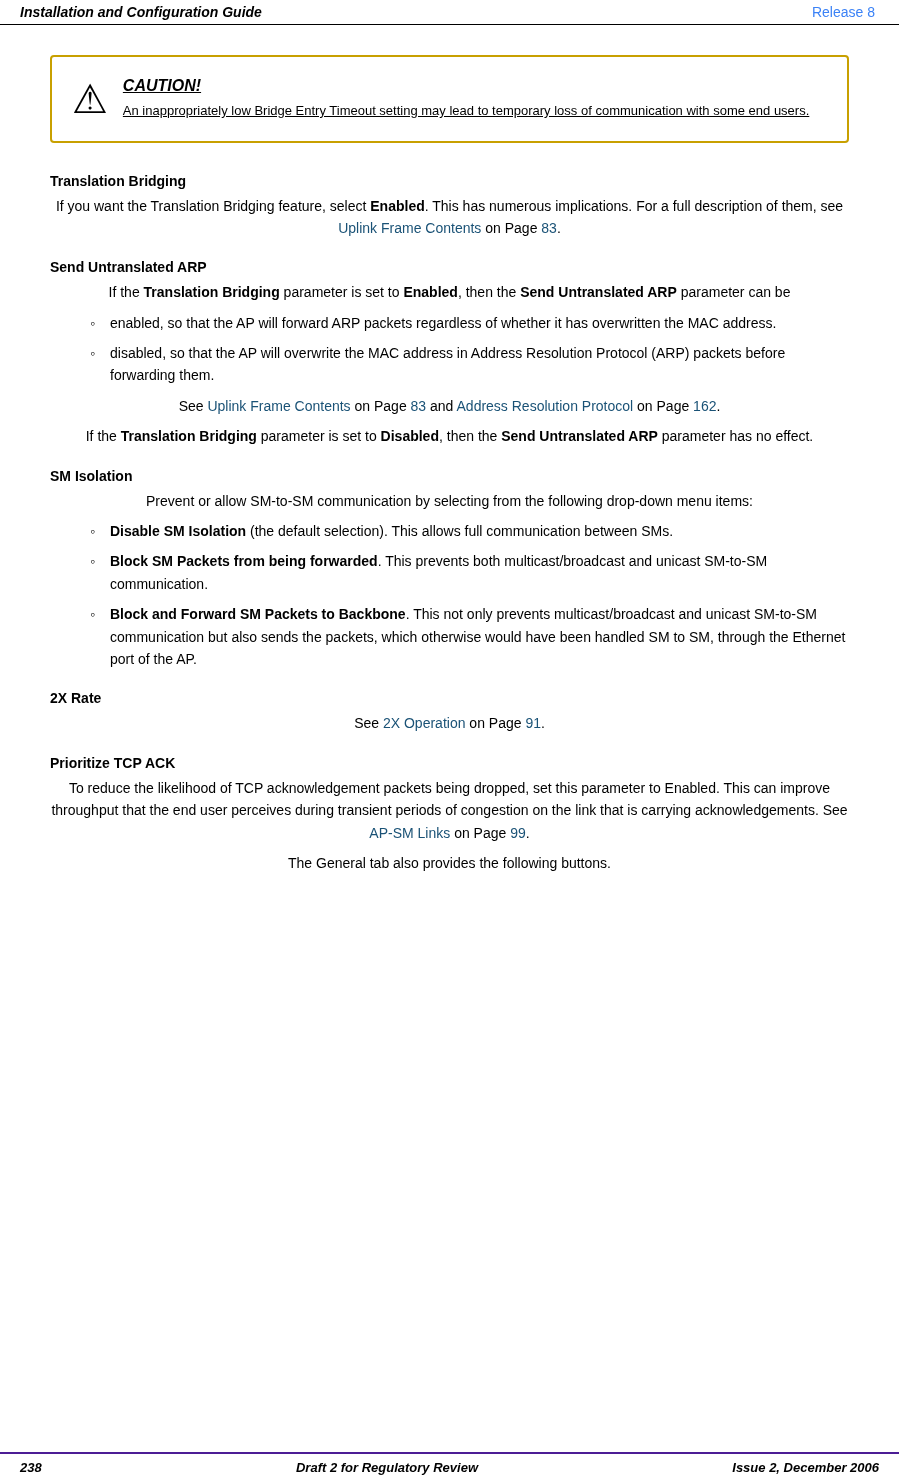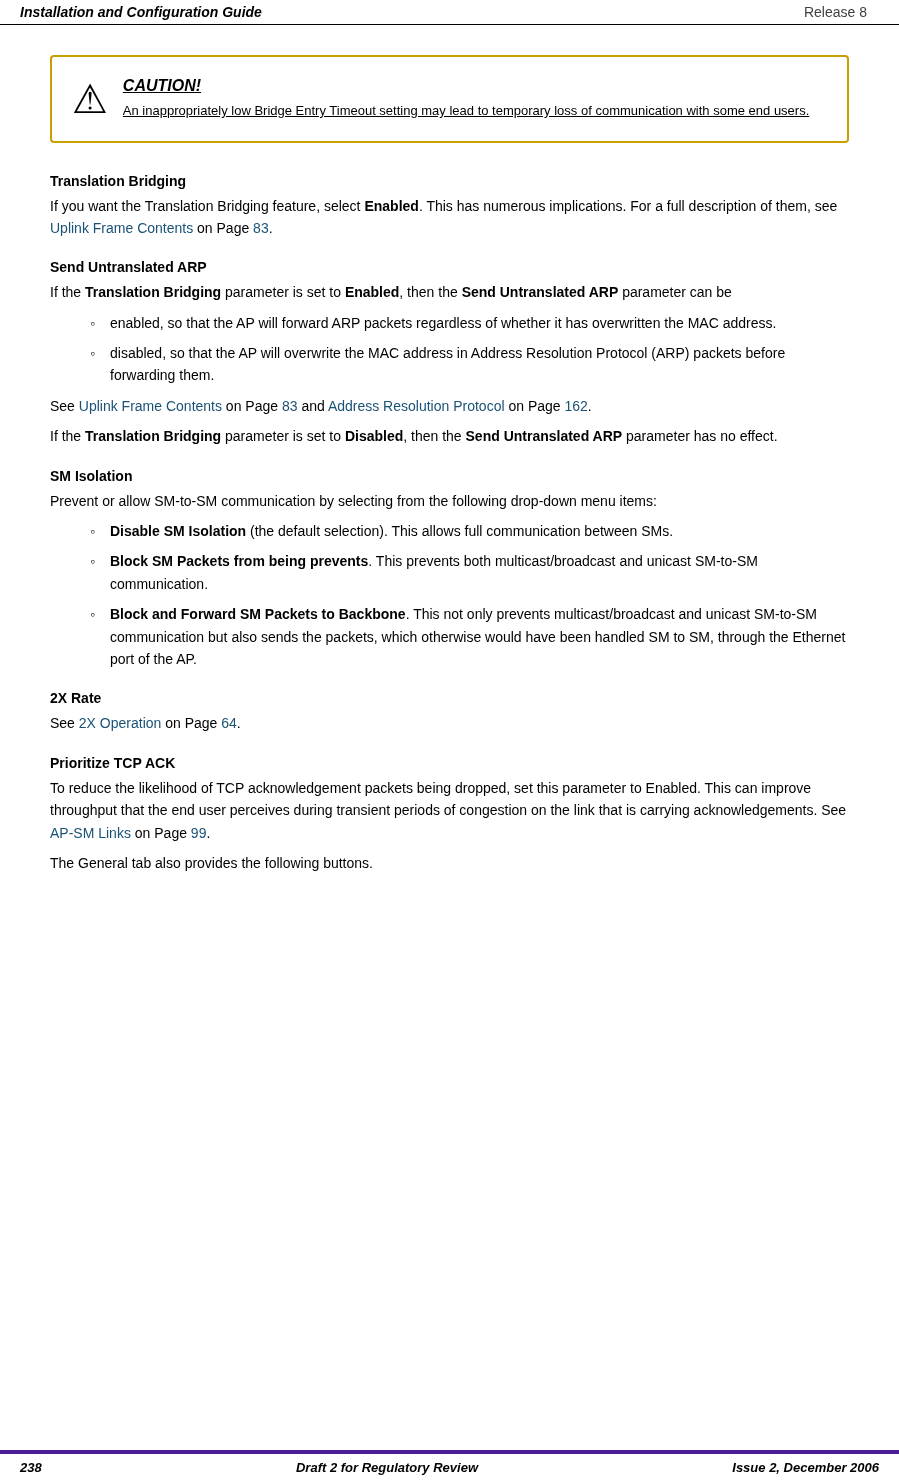"Installation and Configuration Guide" .page-header { padding: 4px 32px 4px 20px -> 4px 24px 4px 20px }
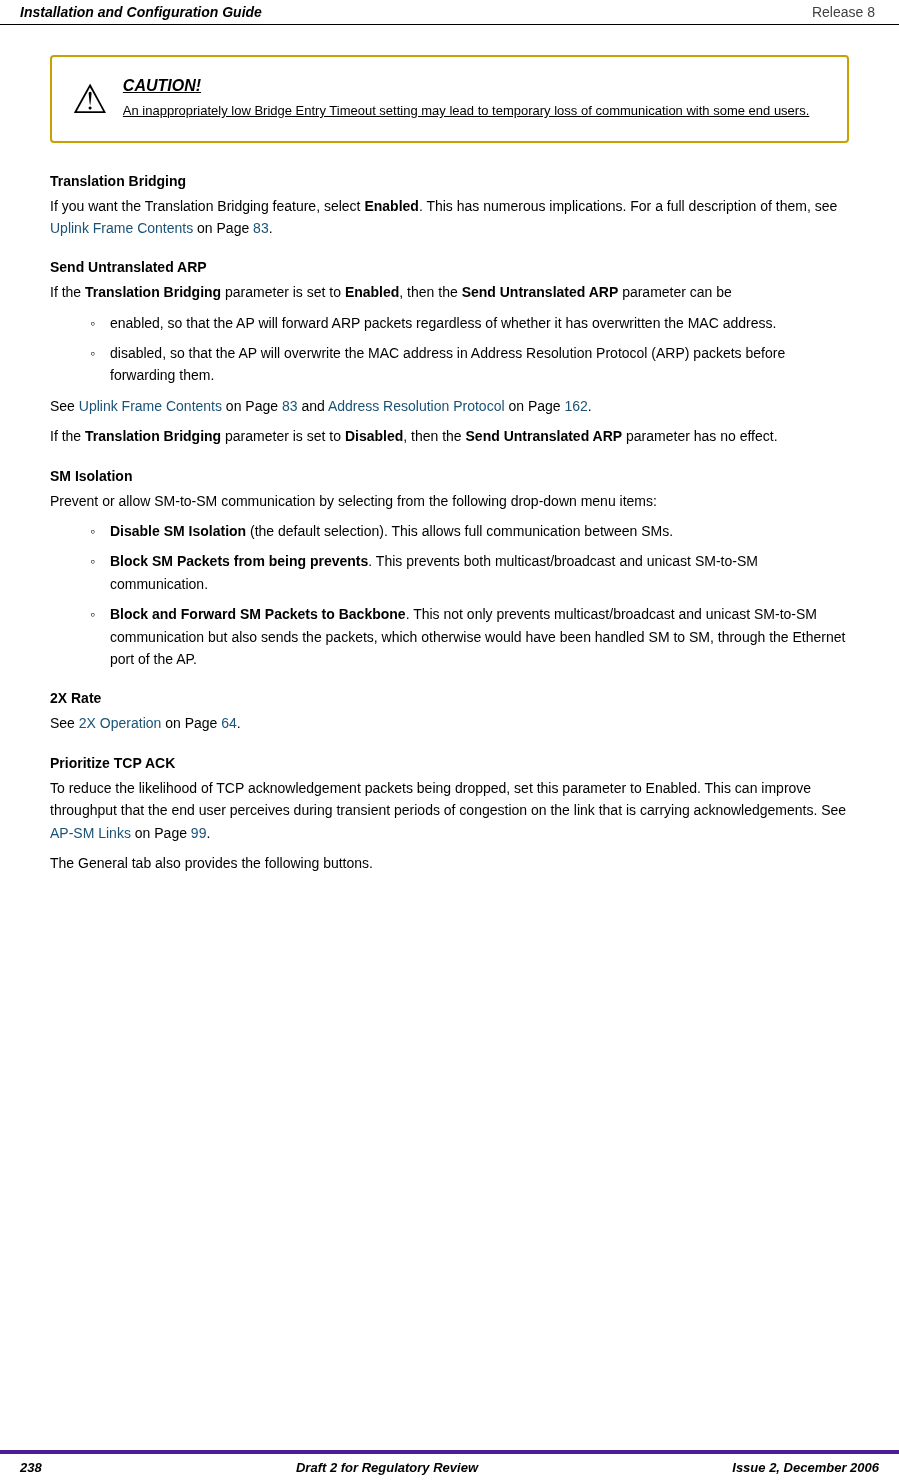"Release 8" .header-release { color: #404040 -> #3b82f6 }
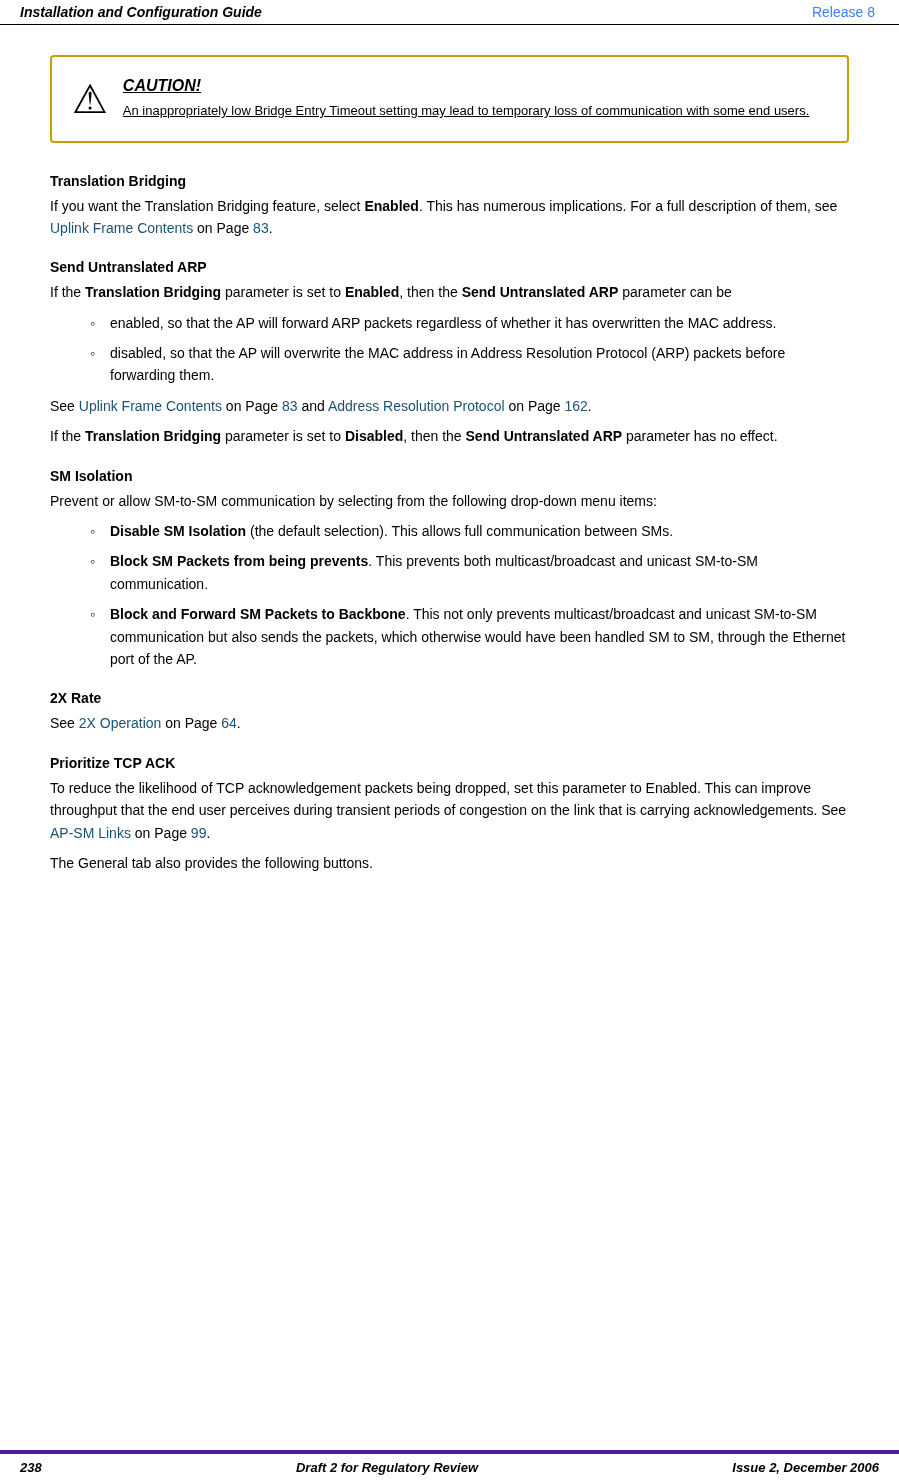"If you want the Translation" .section-text { text-align: none -> center }
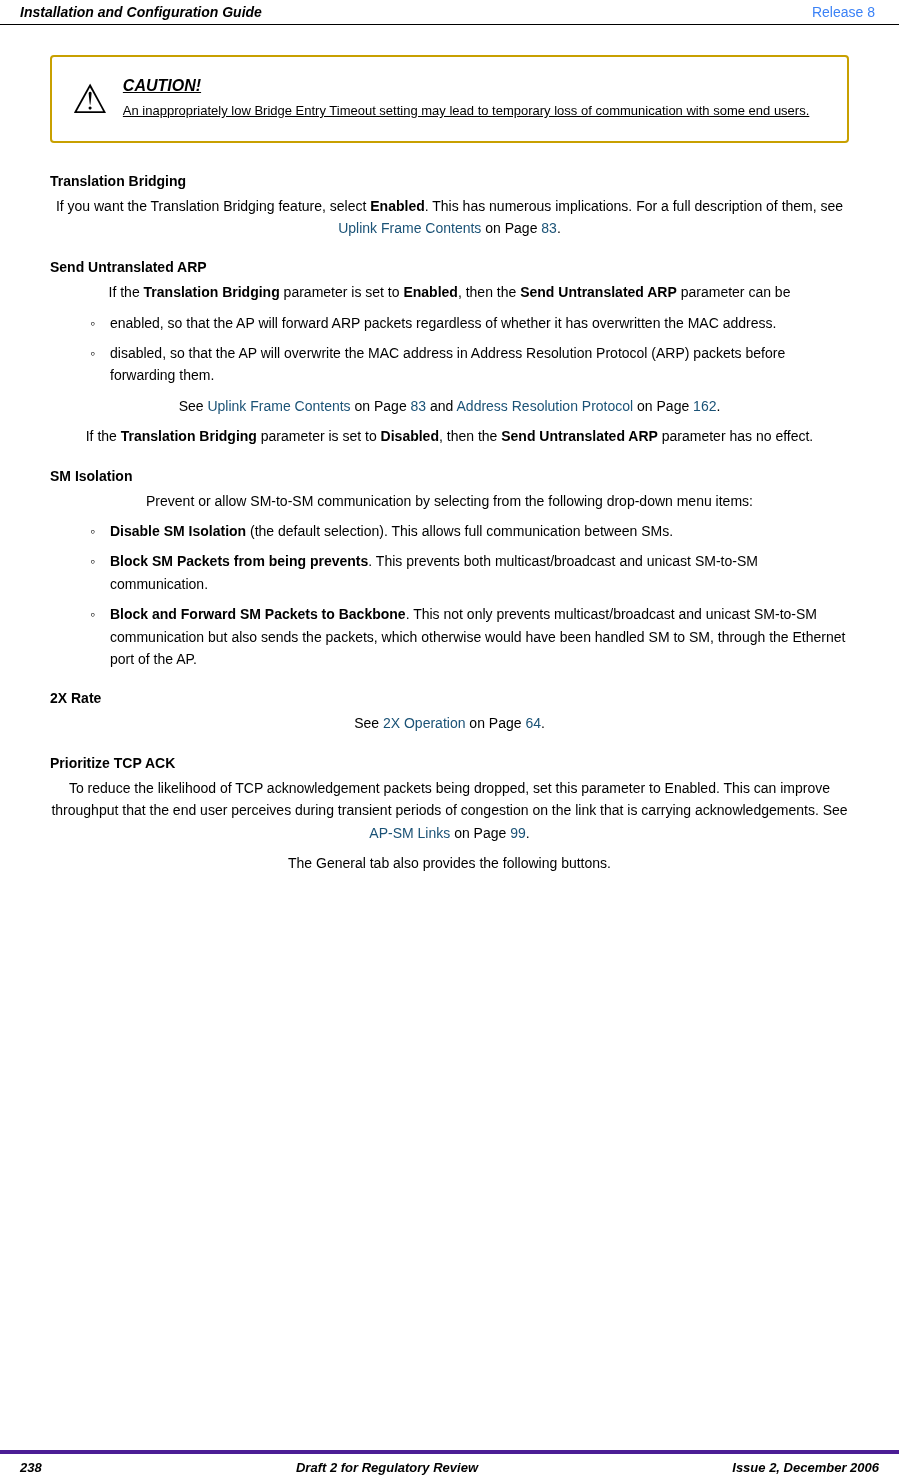"Block SM Packets from being" strong { text: prevents -> forwarded }
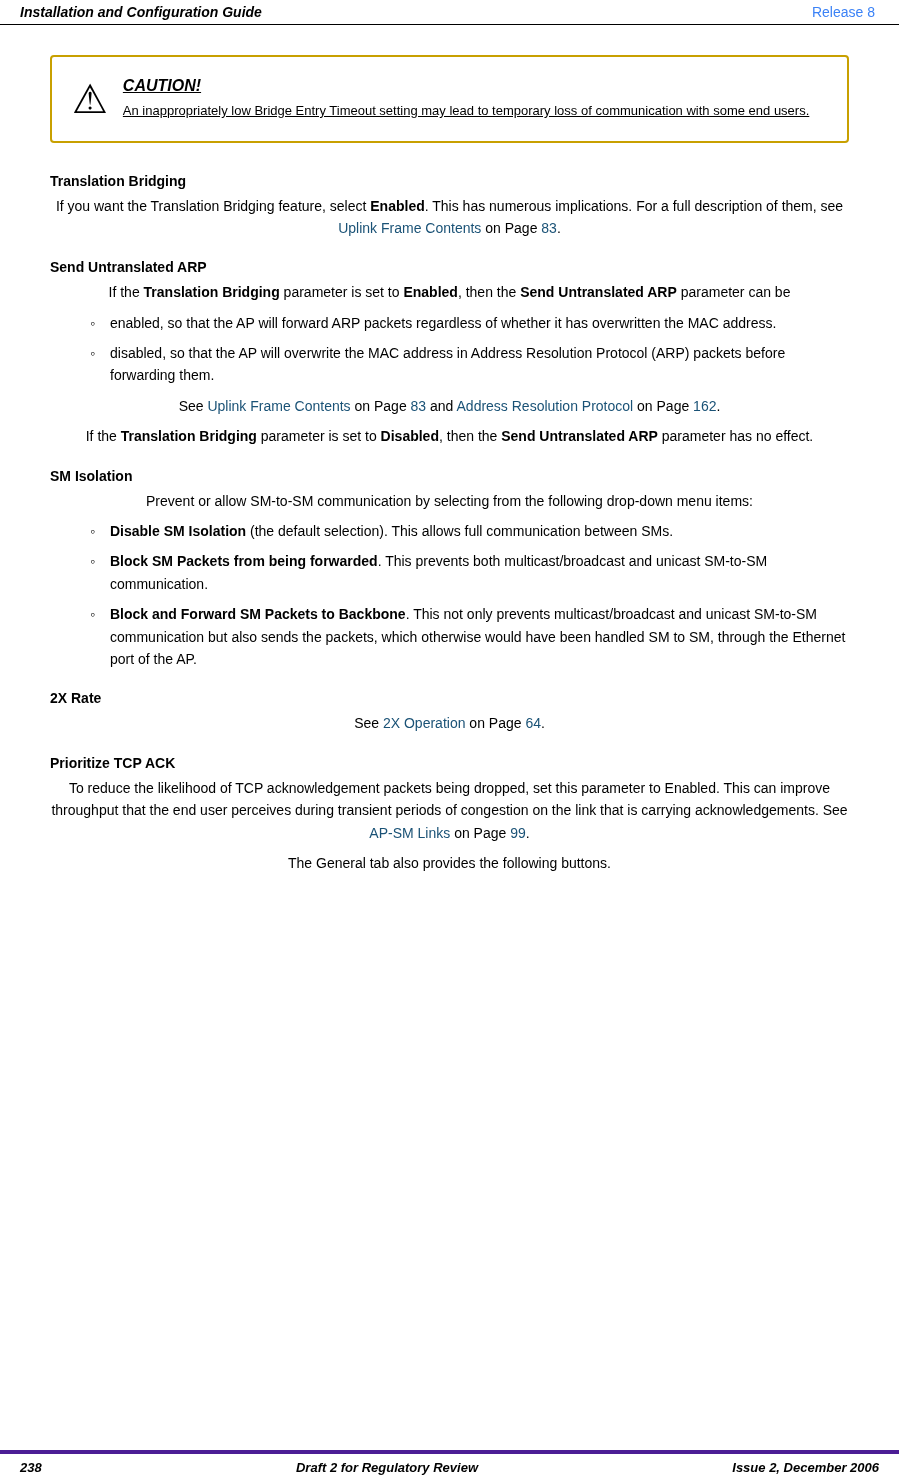"64" a.link { text: 64 -> 91 }
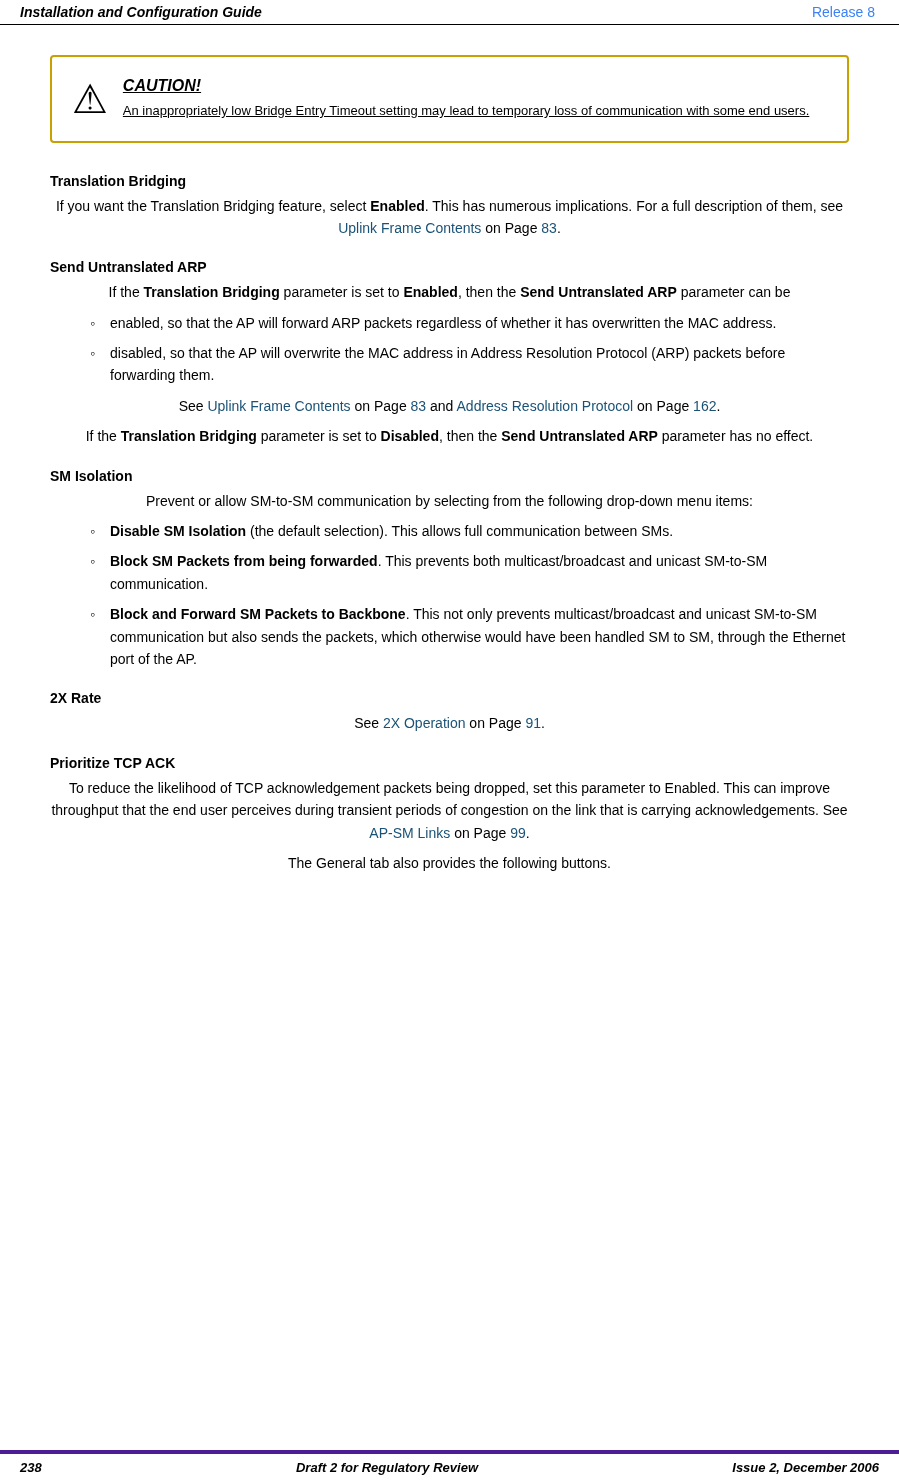"238" .page-footer { border-top: 4px solid #4c1d95 -> 2px solid #4c1d95 }
